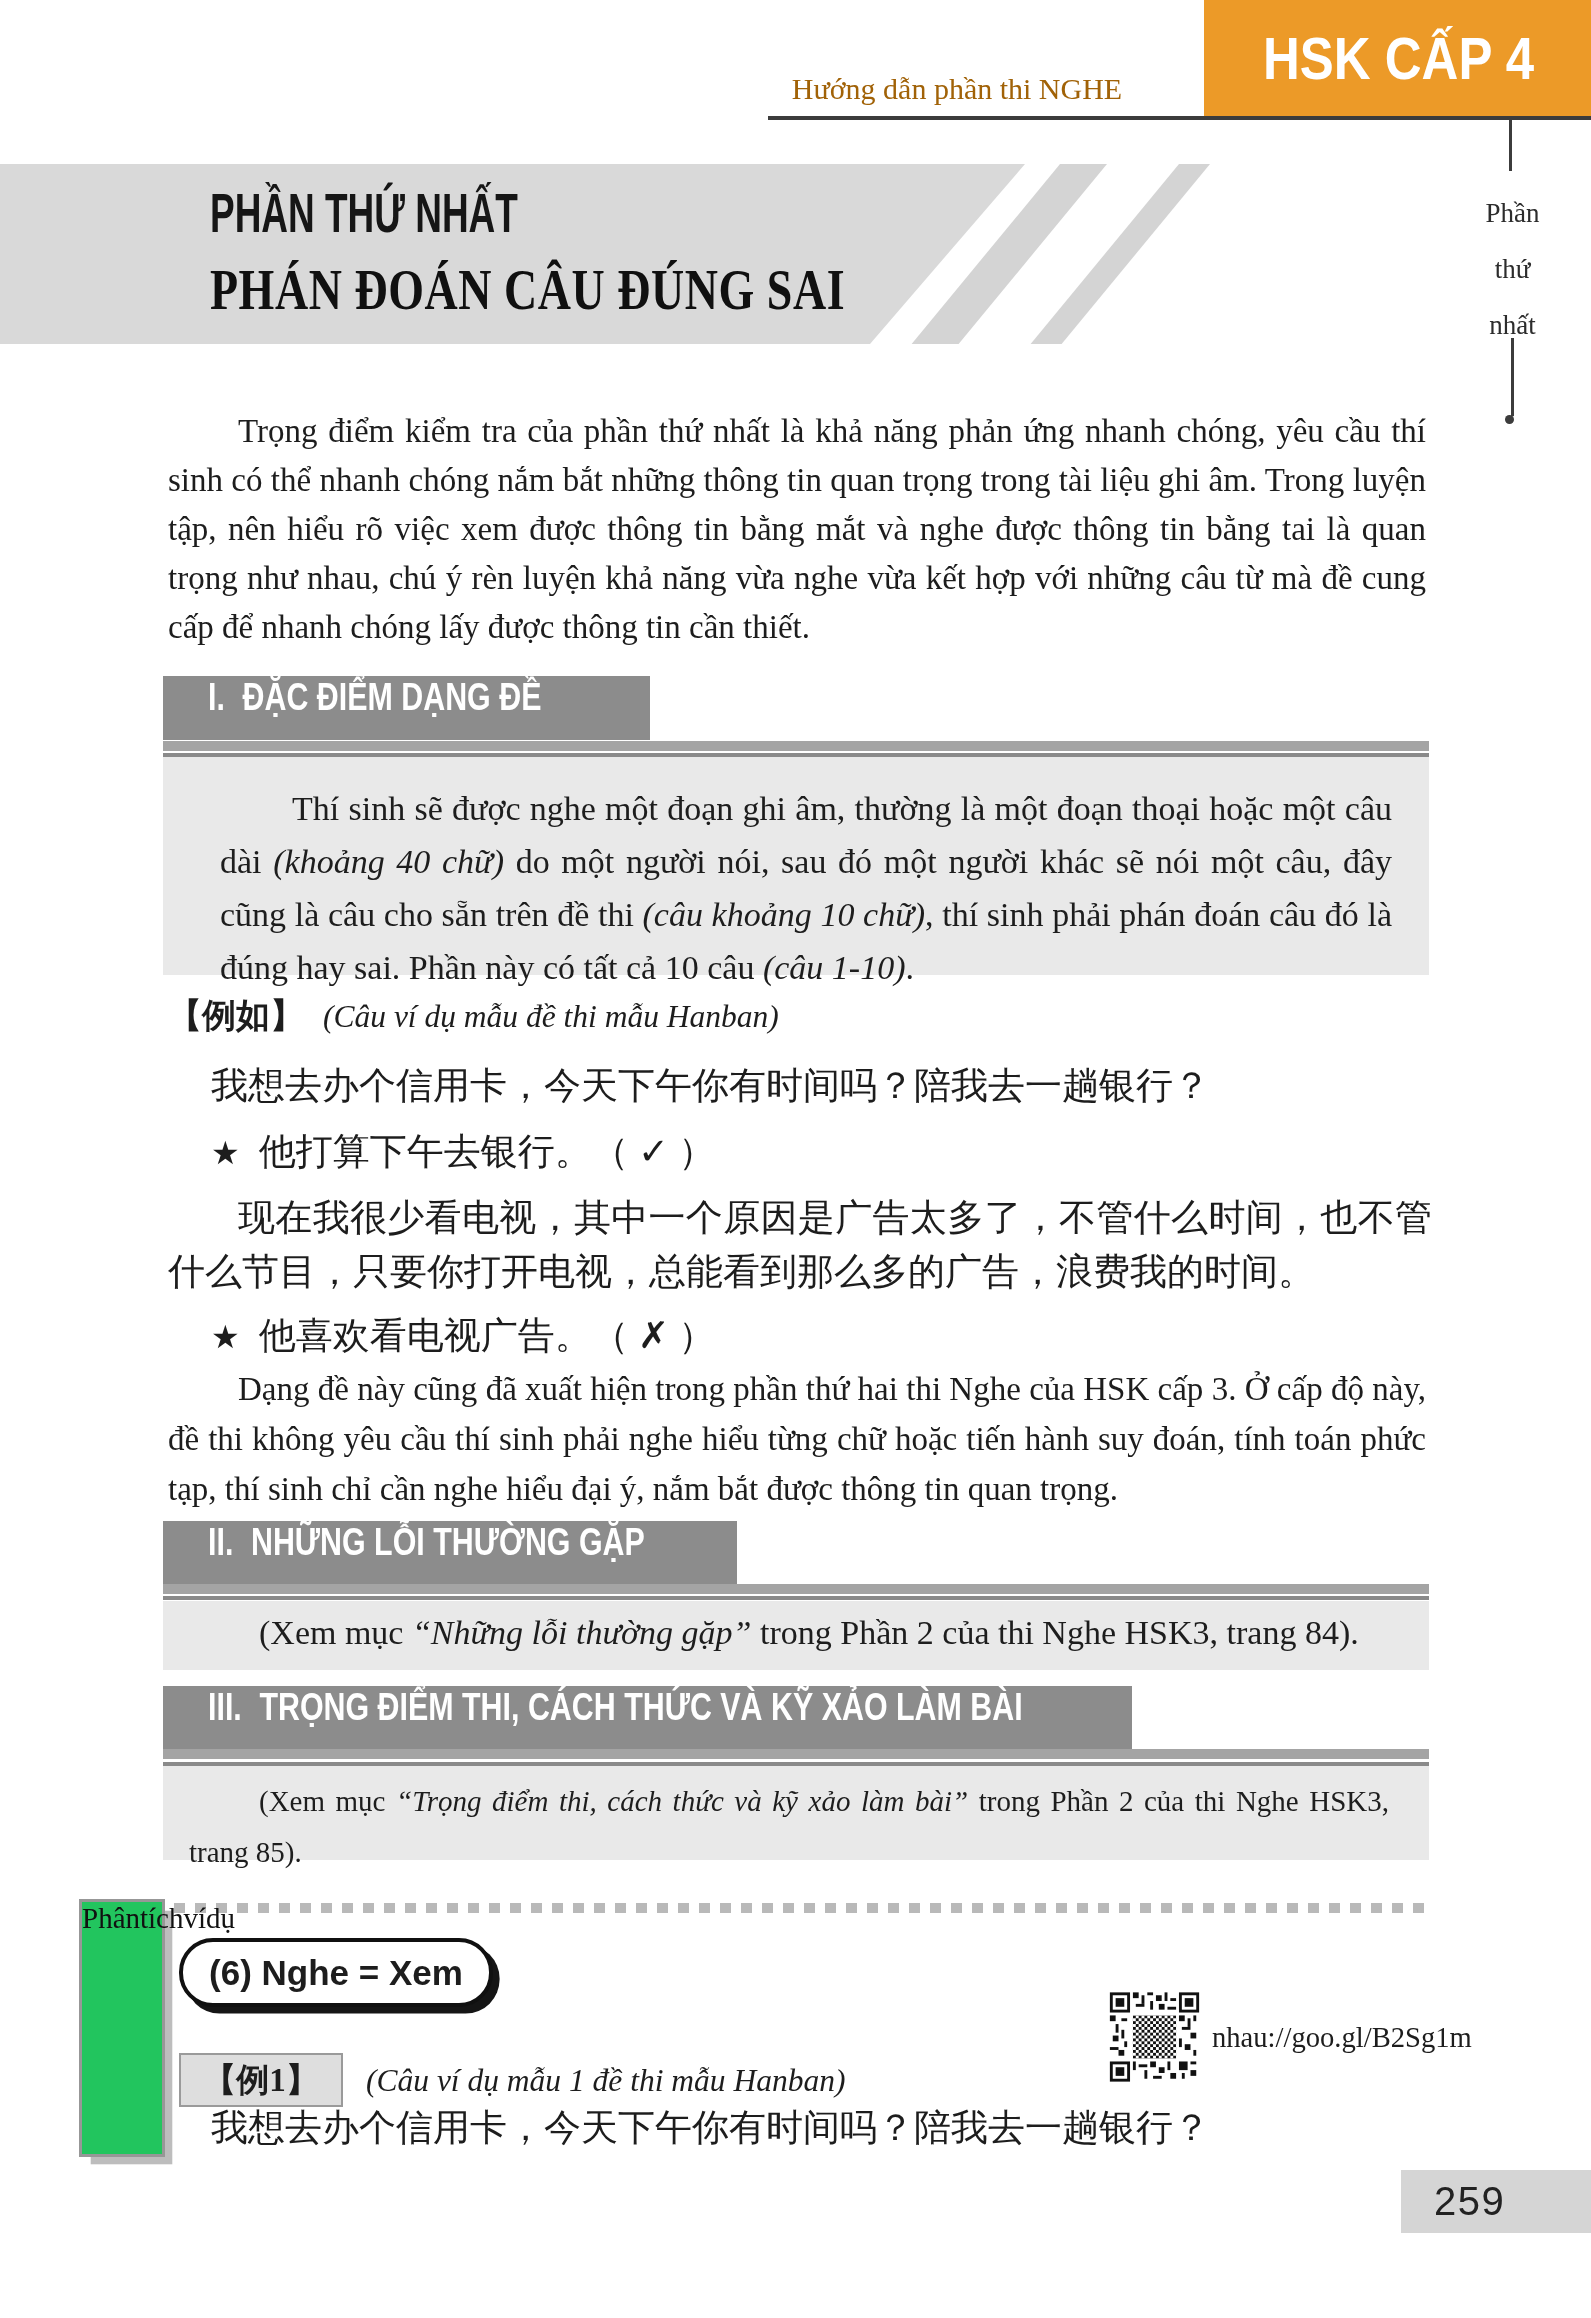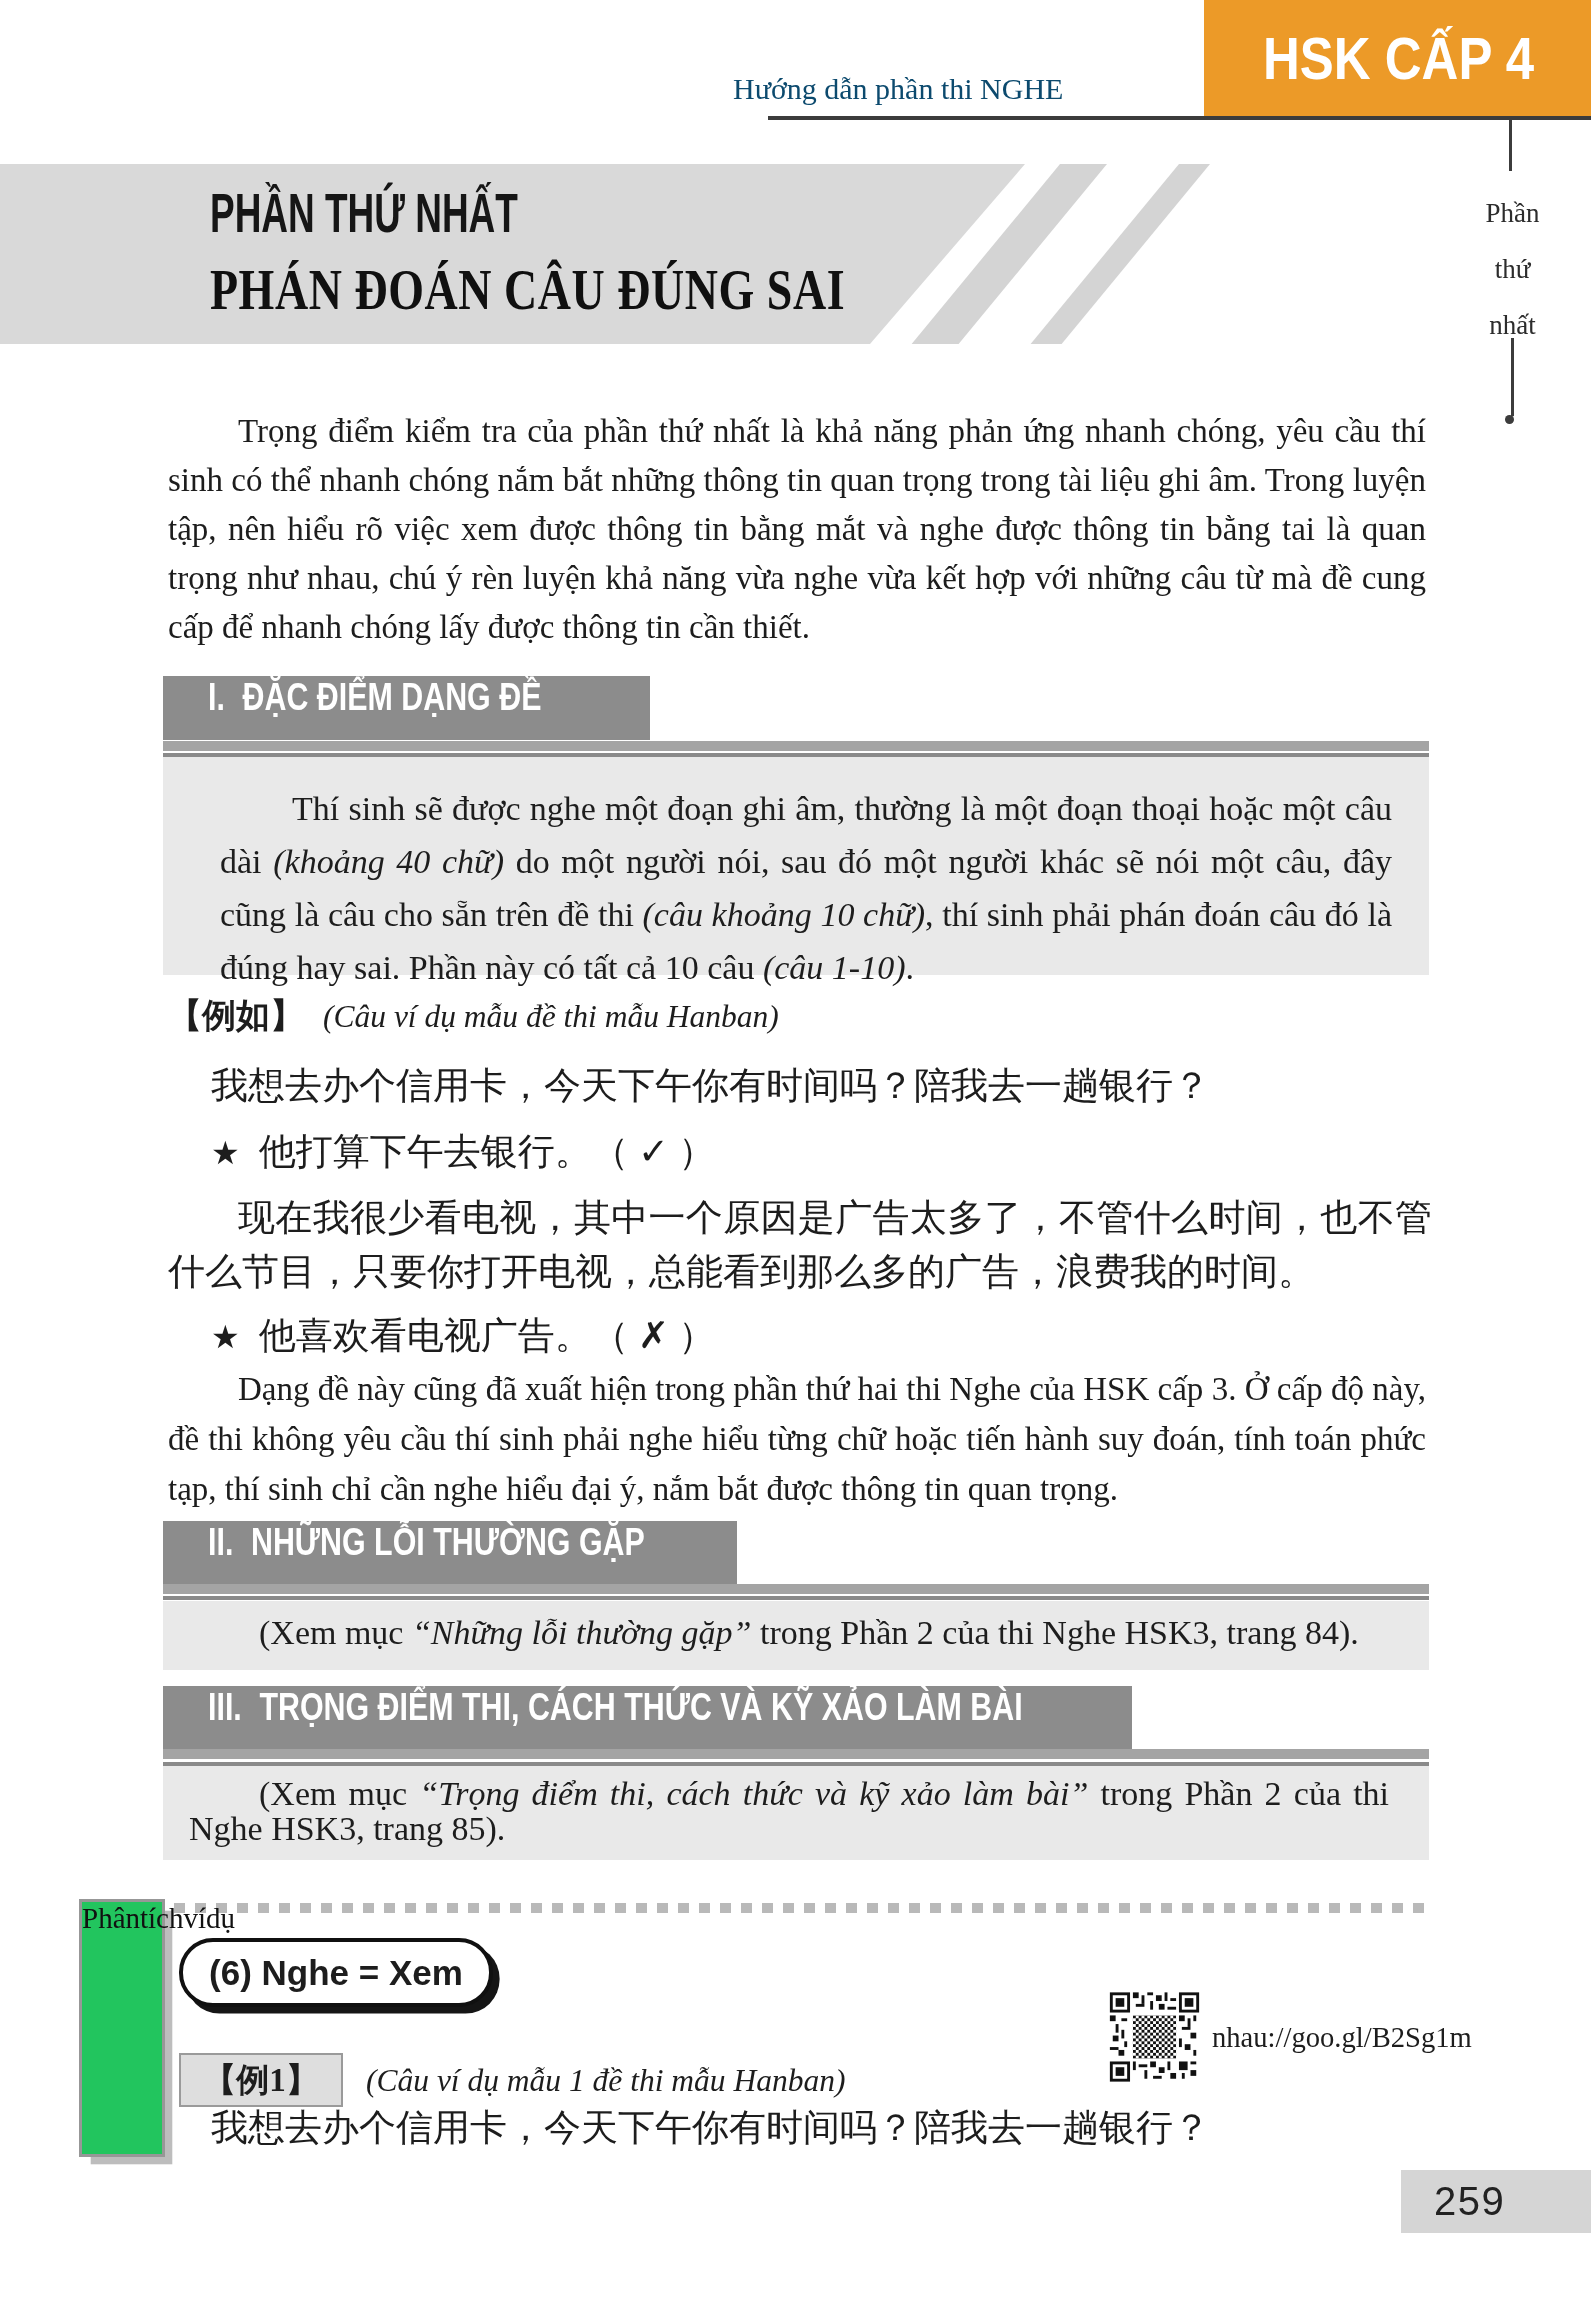"Hướng dẫn phần thi NGHE" .running-title { color: #0c4a6e -> #a16207; text-align: left -> center }
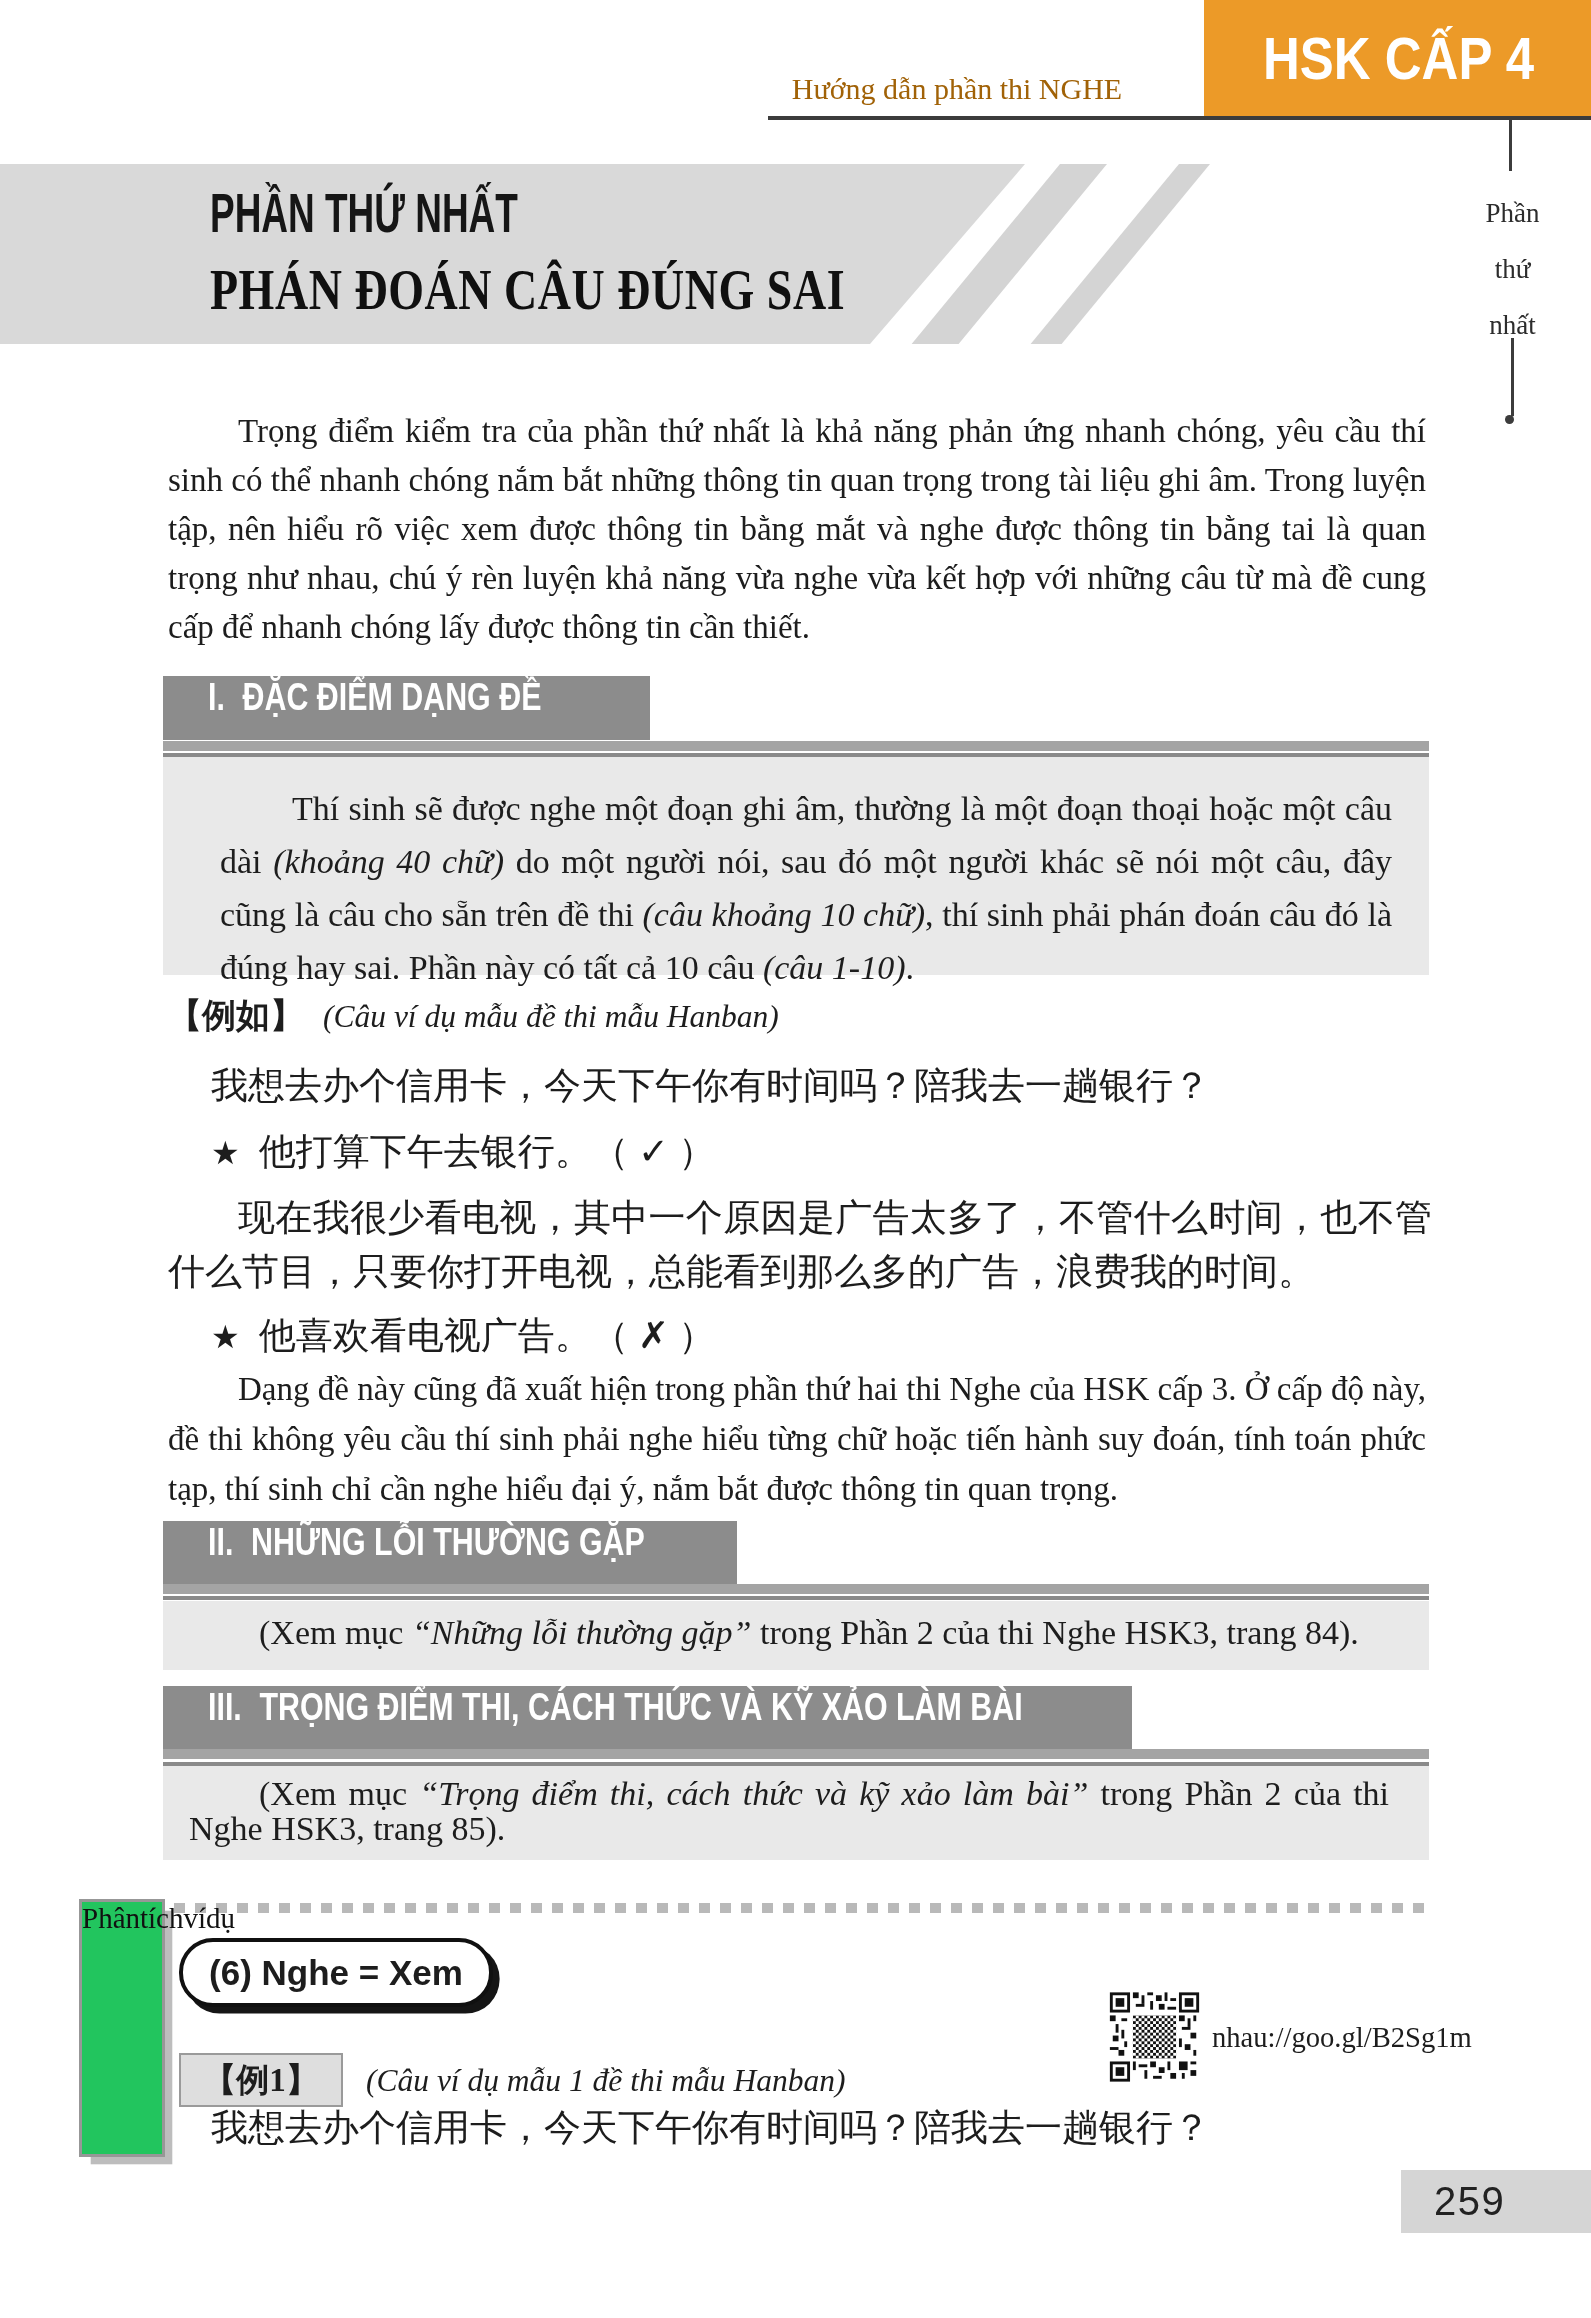"(Xem mục “Trọng điểm thi," .box3 { font-size: 34px -> 29px; line-height: 35px -> 51px }
